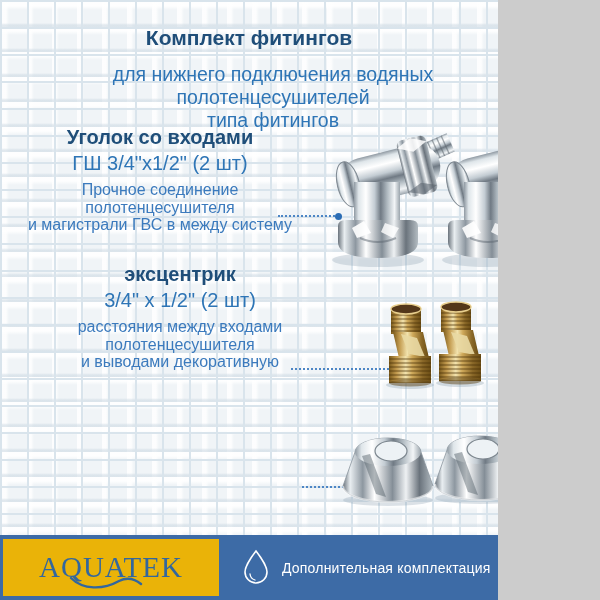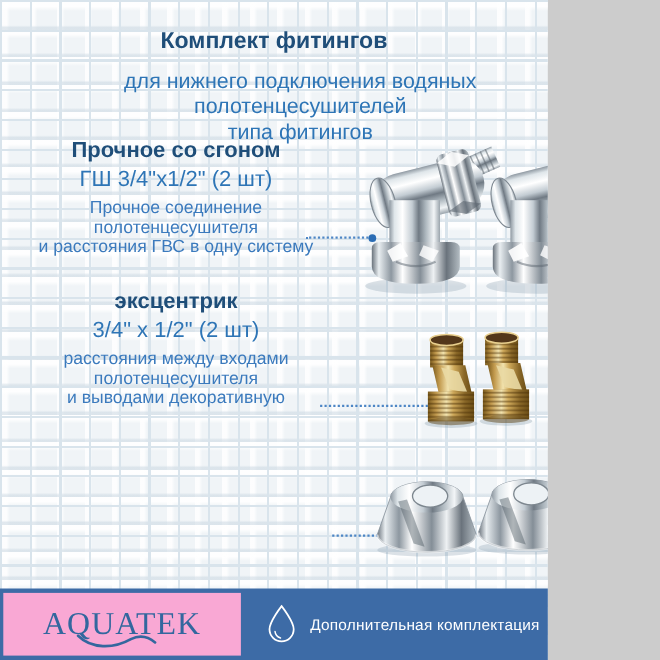"Прочное со сгоном" h2.heading { text: Прочное со сгоном -> Уголок со входами }
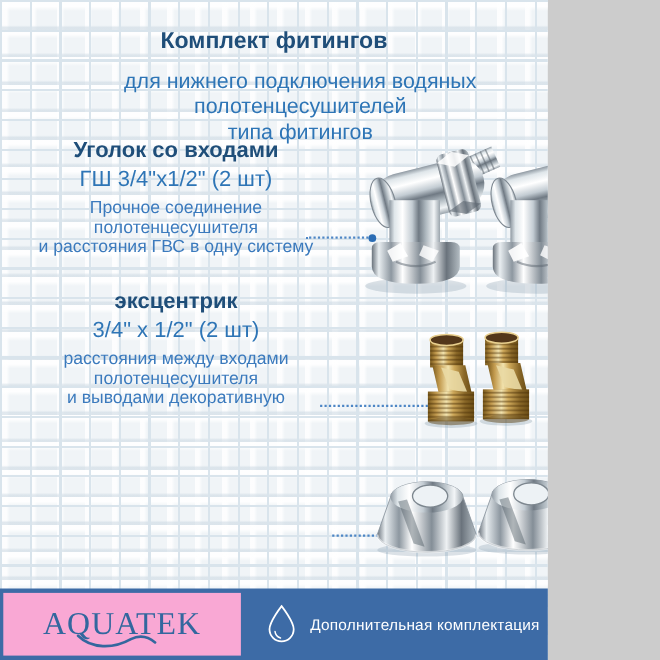"и расстояния ГВС в одну" div { text: расстояния ГВС в одну -> магистрали ГВС в между }
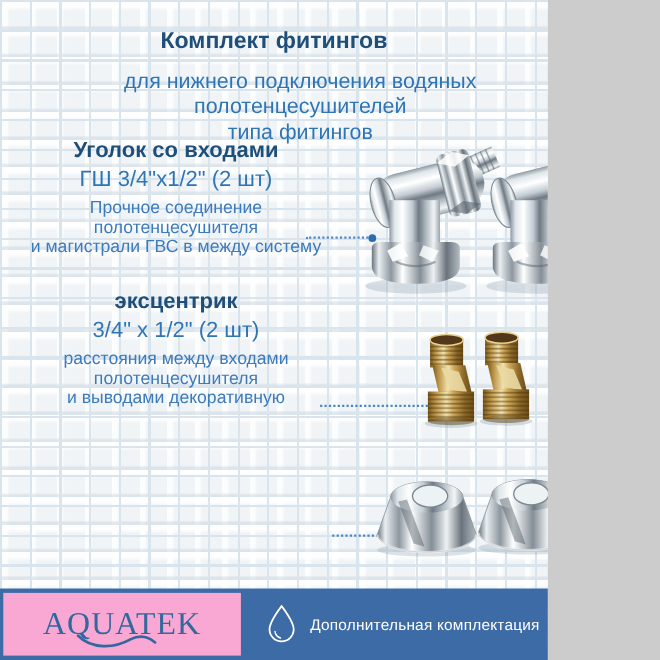"эксцентрик" .s2 { padding-left: none -> 20px }
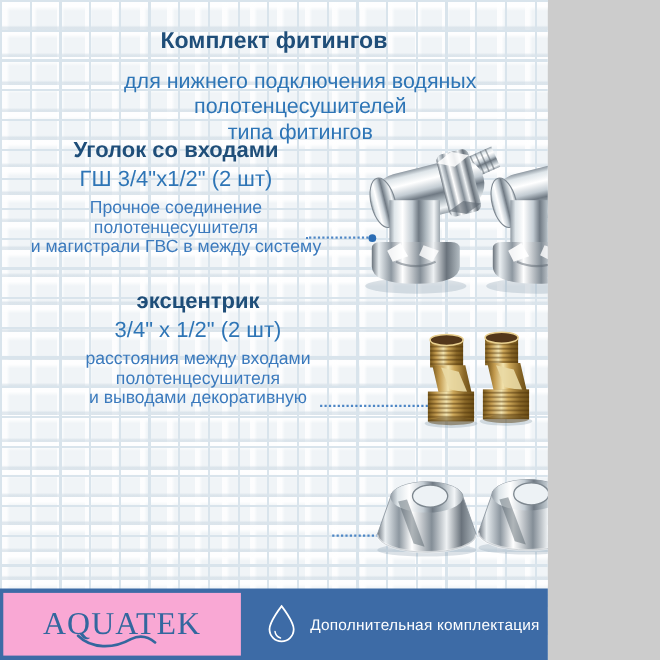"AQUATEK" .logo-panel { background: #f9a8d4 -> #eab308 }
